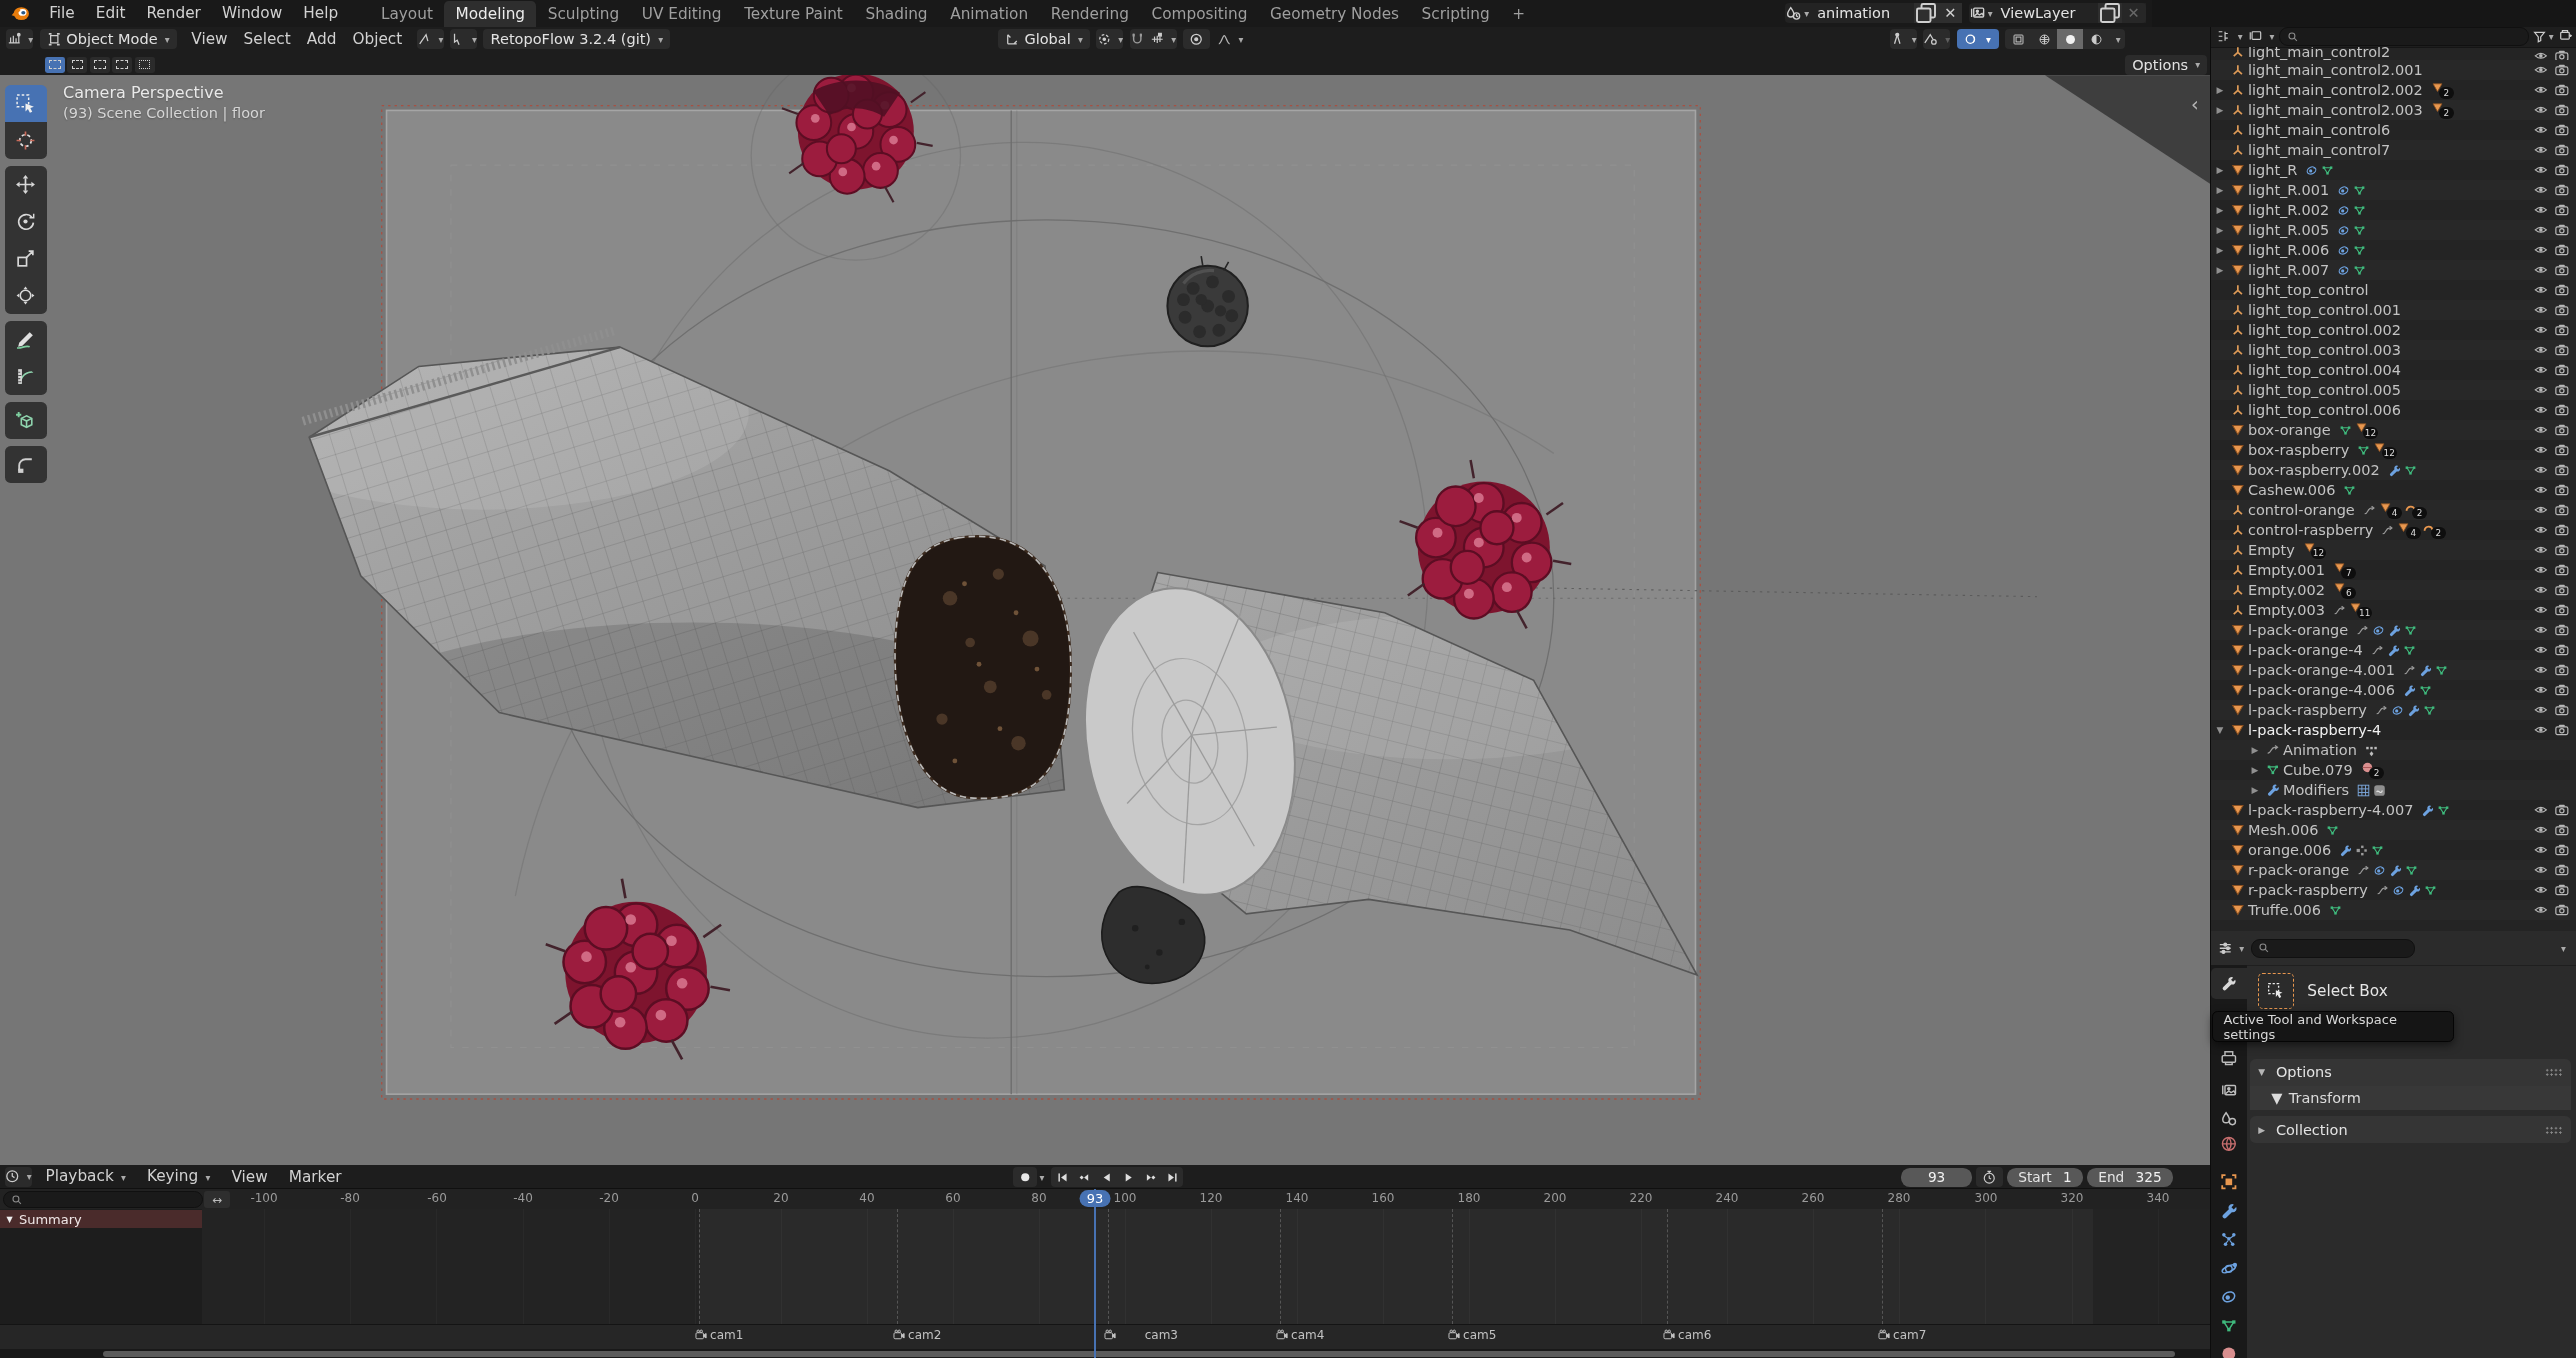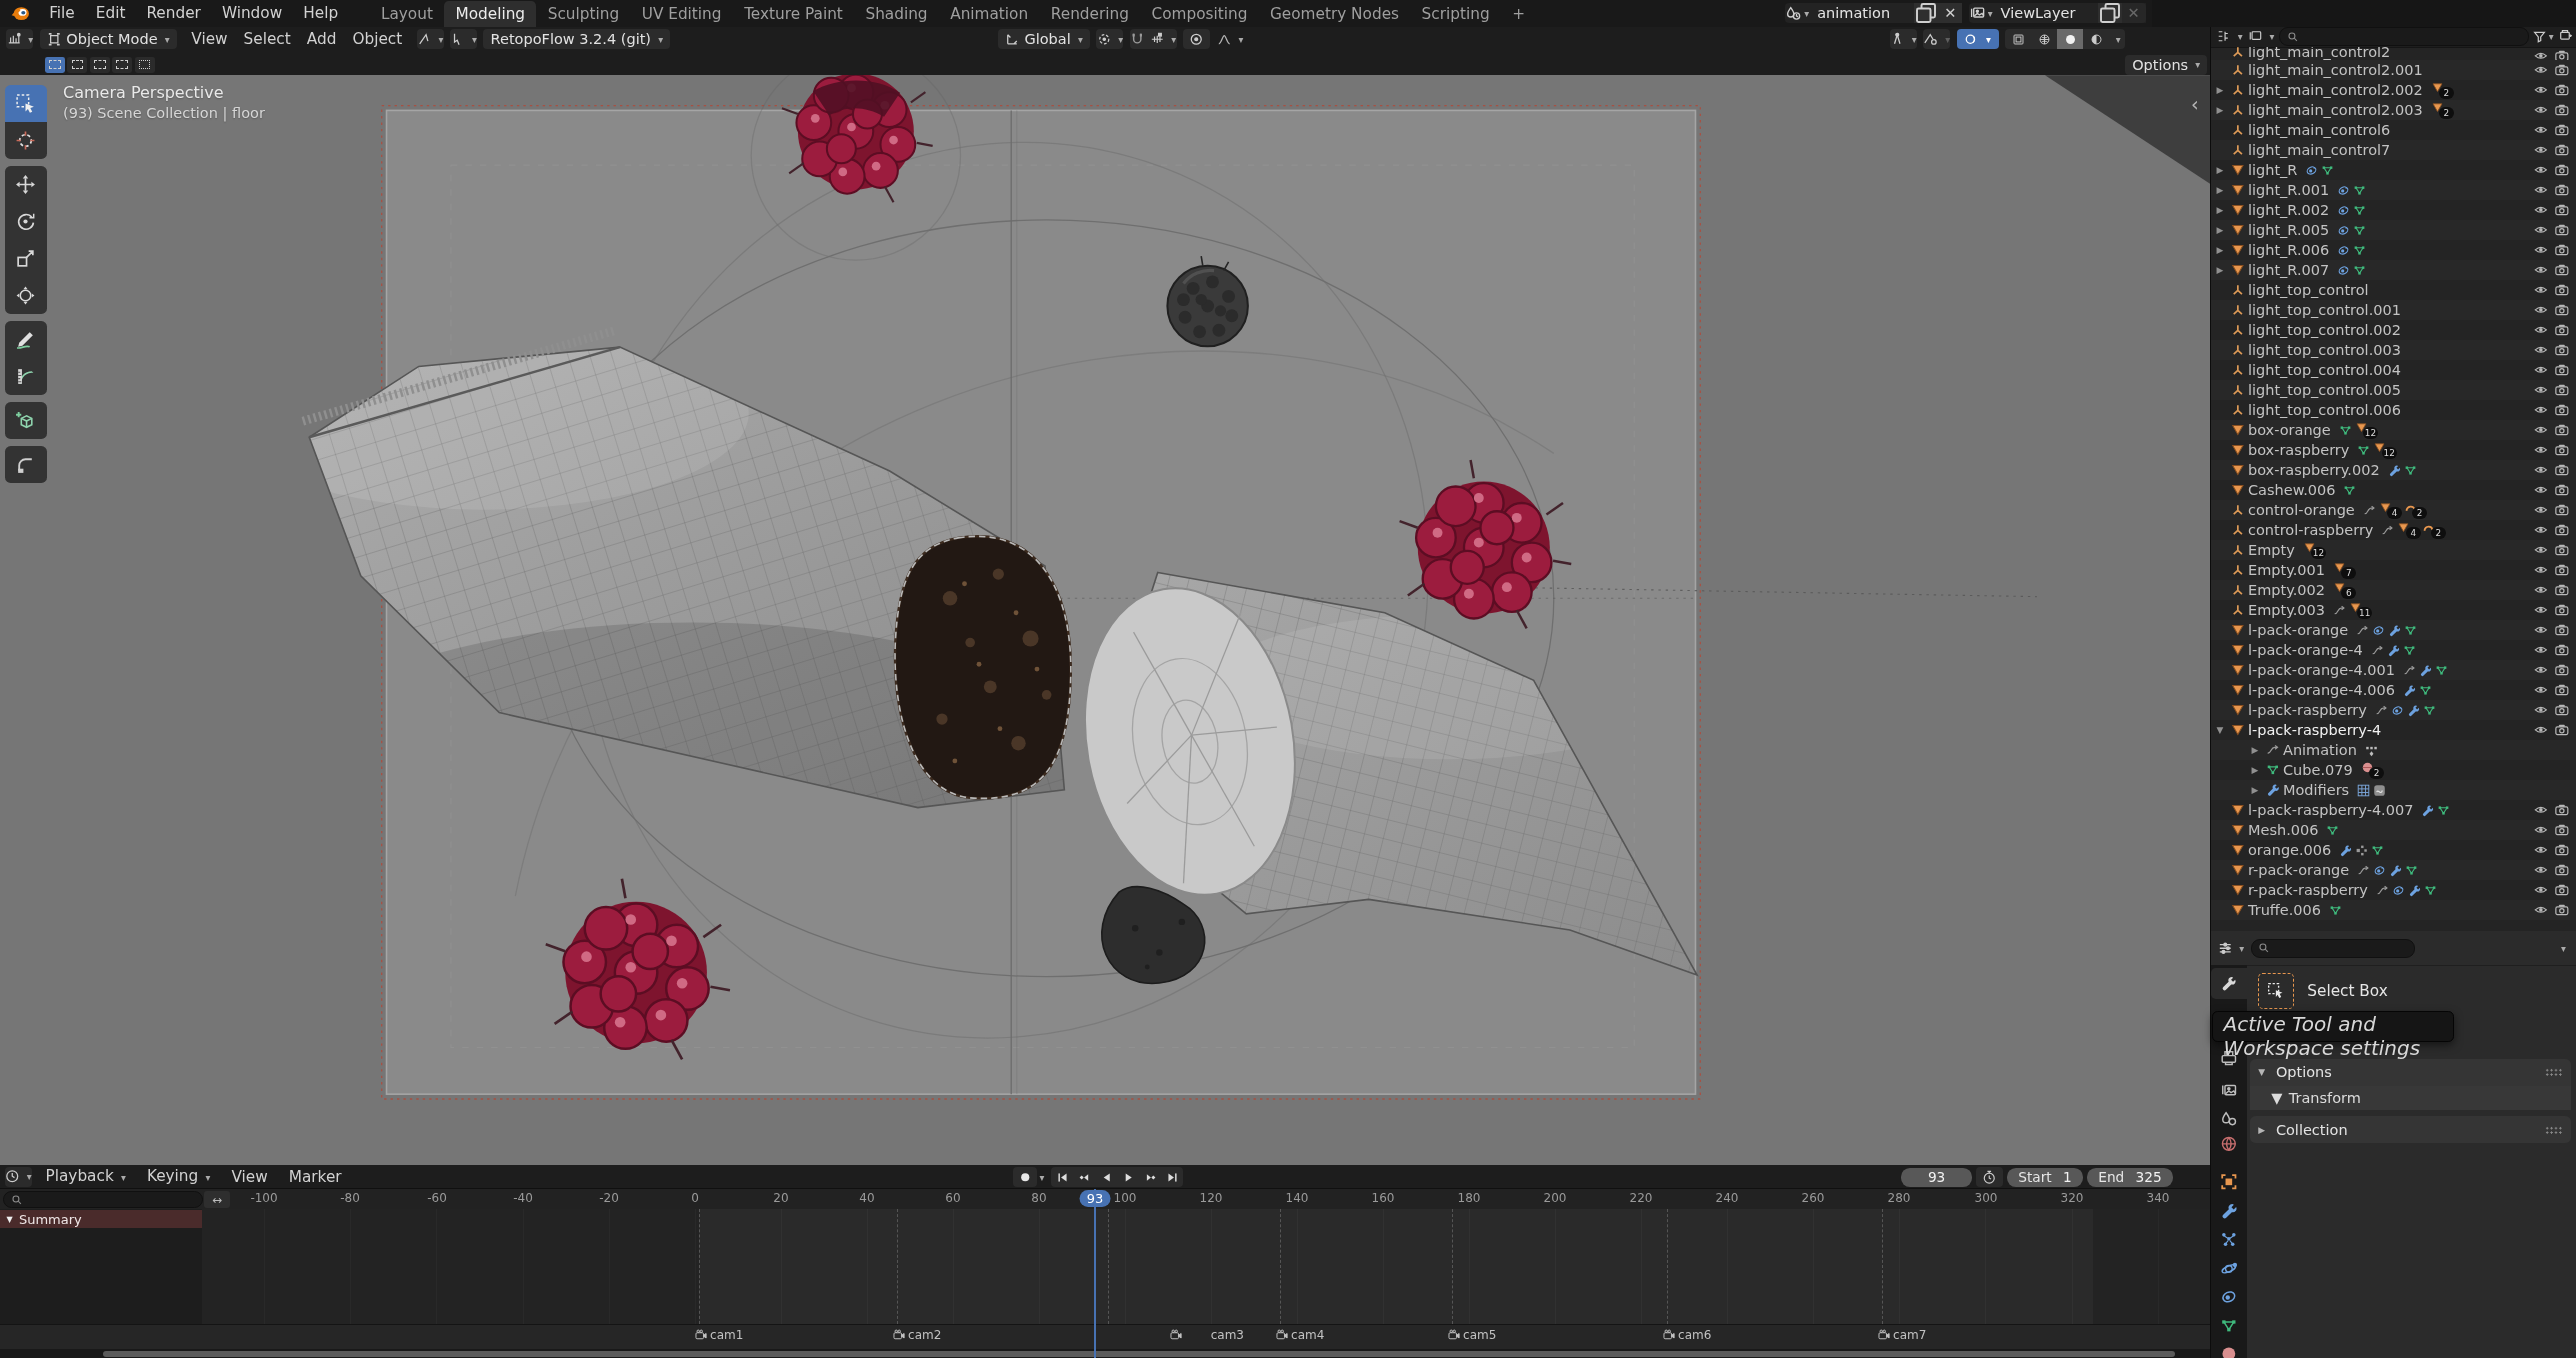"Active Tool and Workspace settings" #tooltip { font-size: 20px -> 13px; font-style: italic -> none }
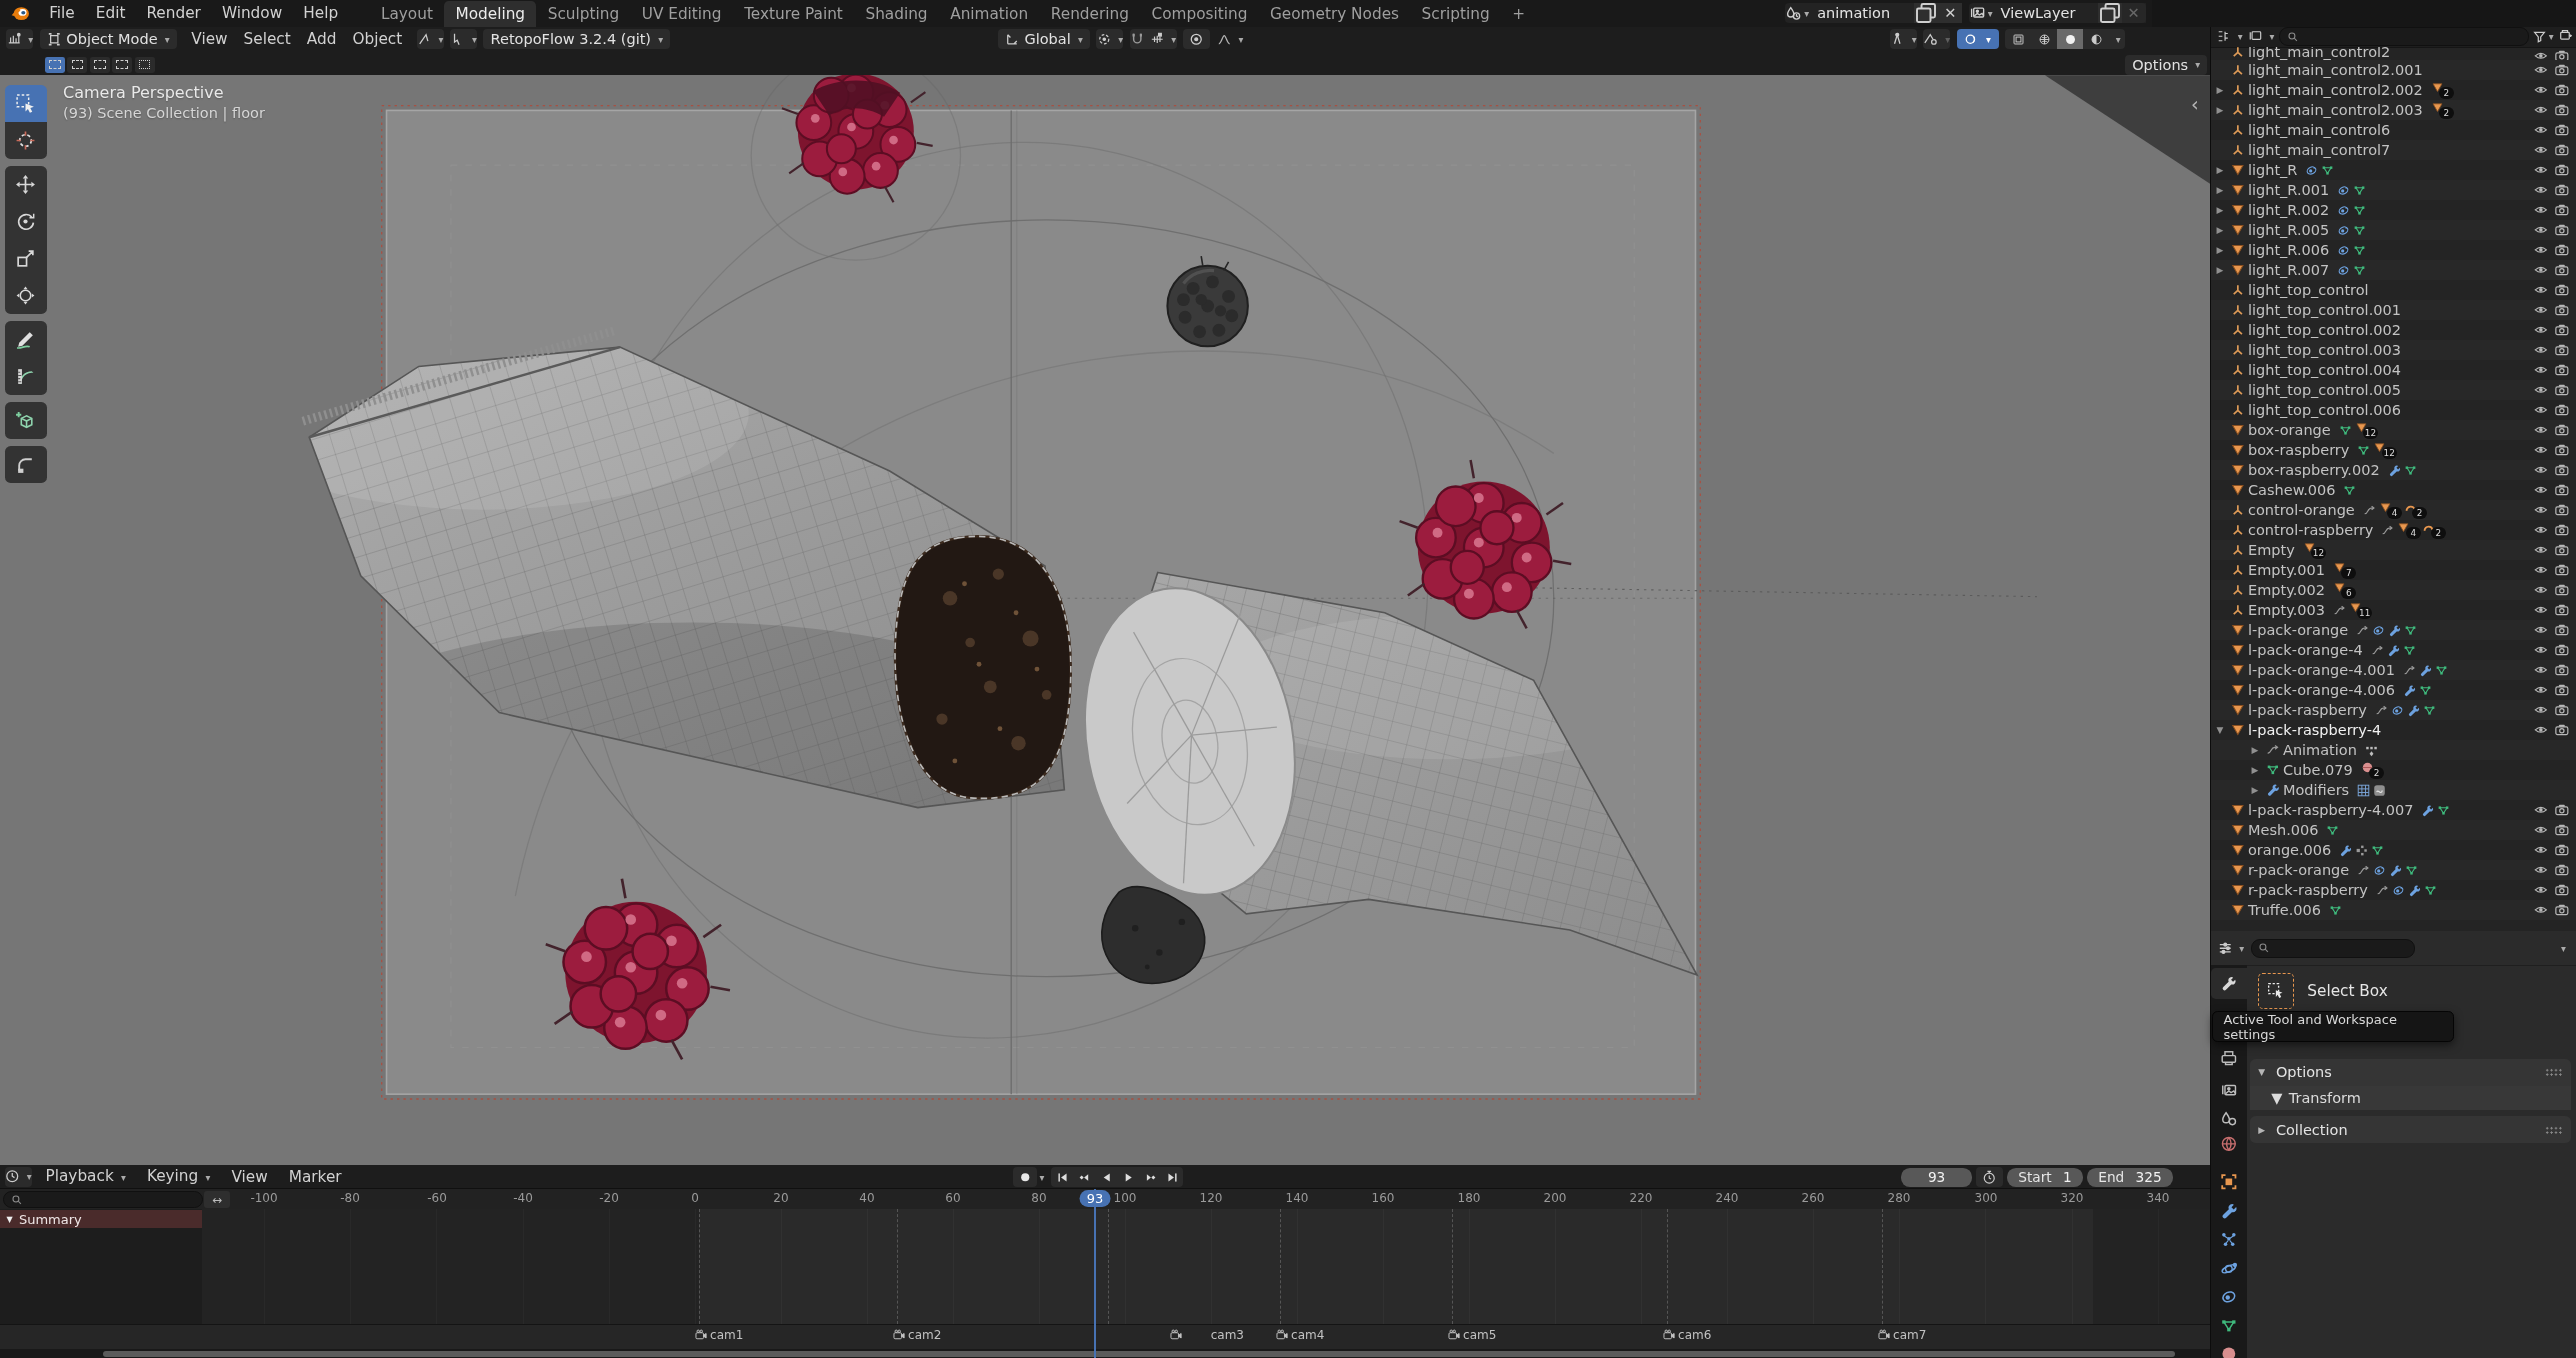"cam3" span.marker { left: 1169px -> 1103px }
